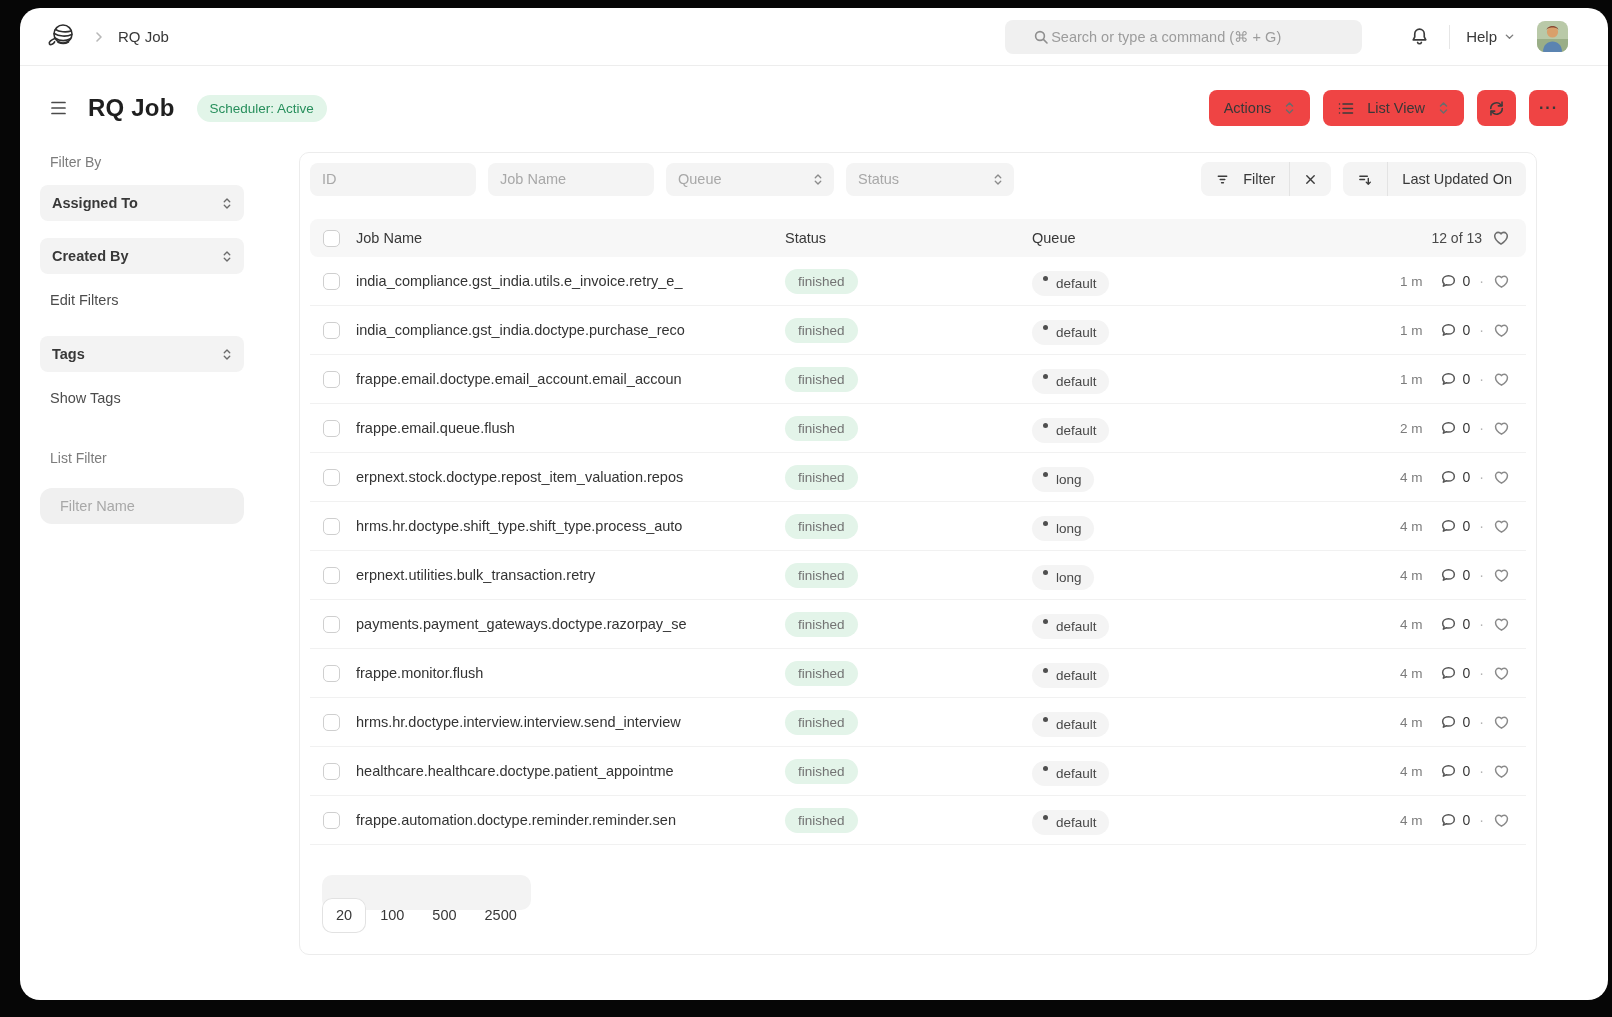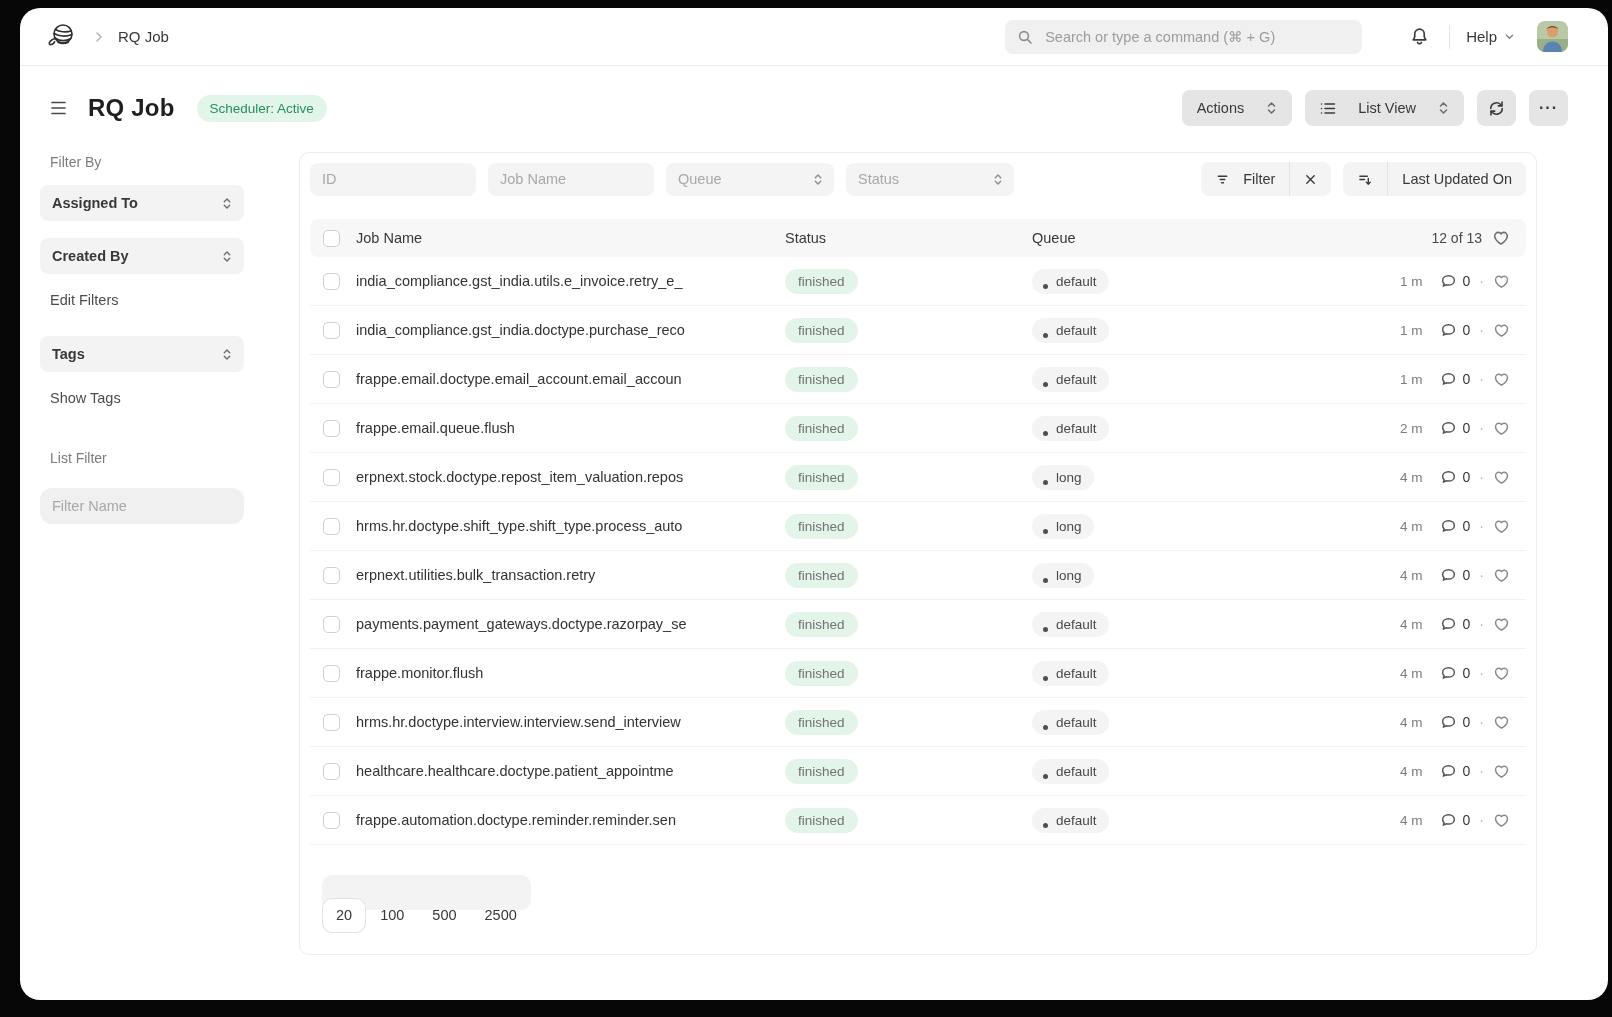"Search or type a command" .search { gap: 12px -> 2px; padding: 0 12px -> 0 28px }
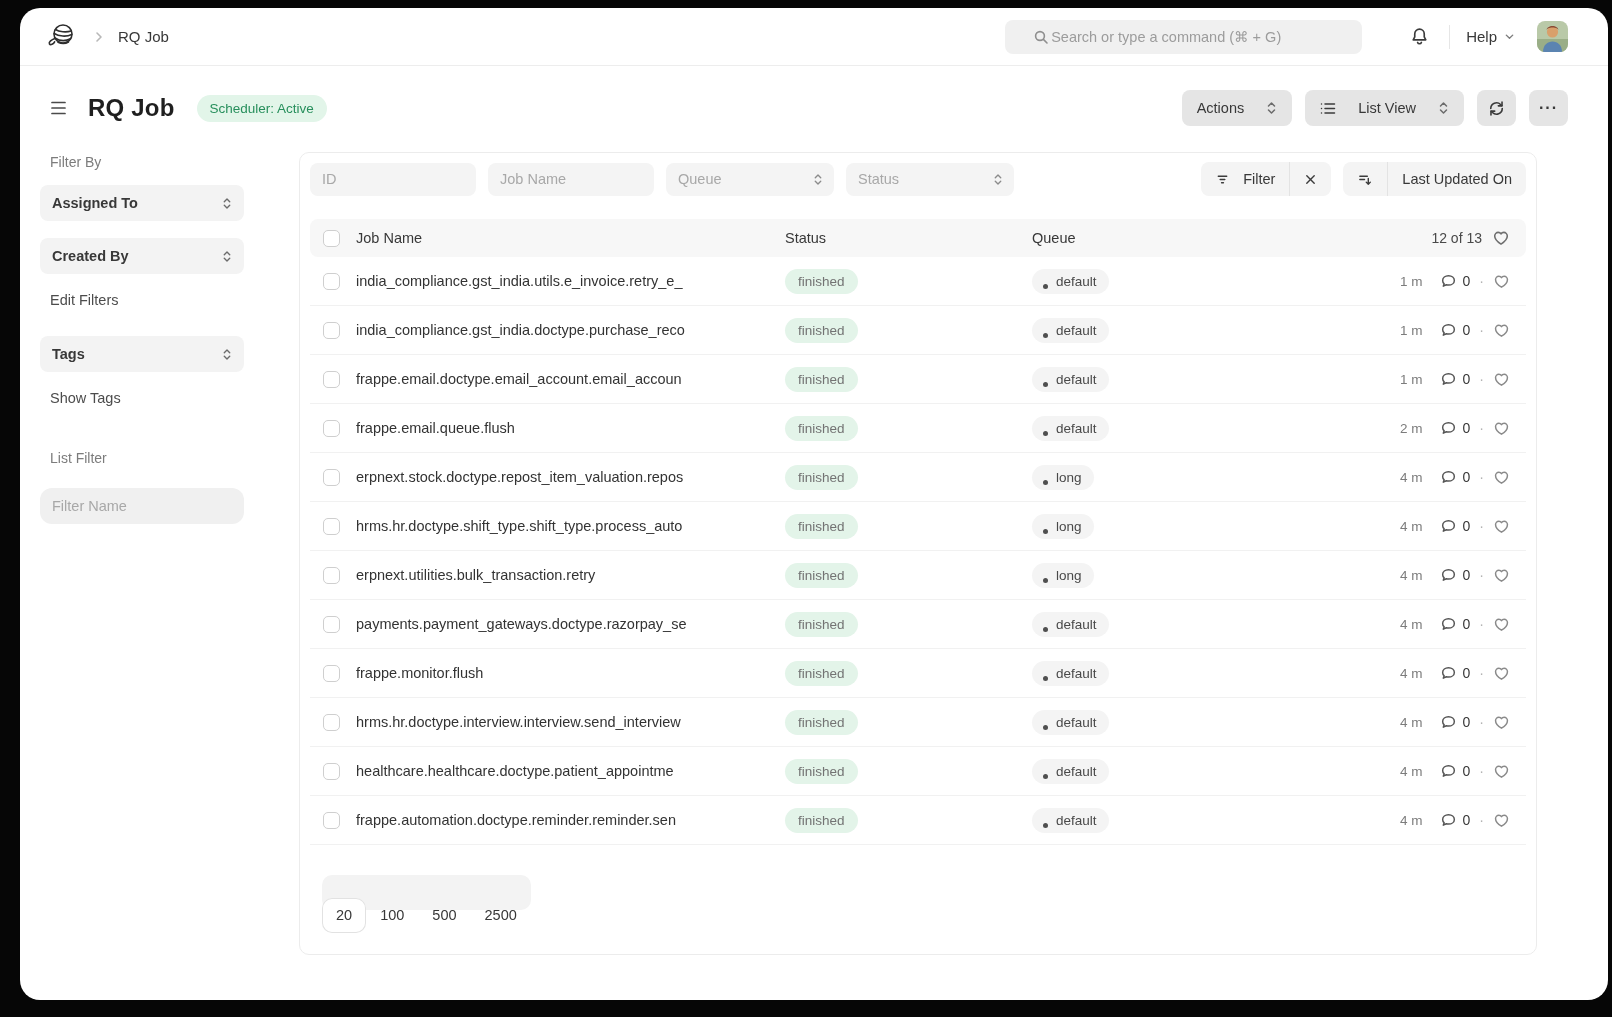"Actions" .btn { background: #e5e5e5 -> #ef4444; gap: 22px -> 13px }
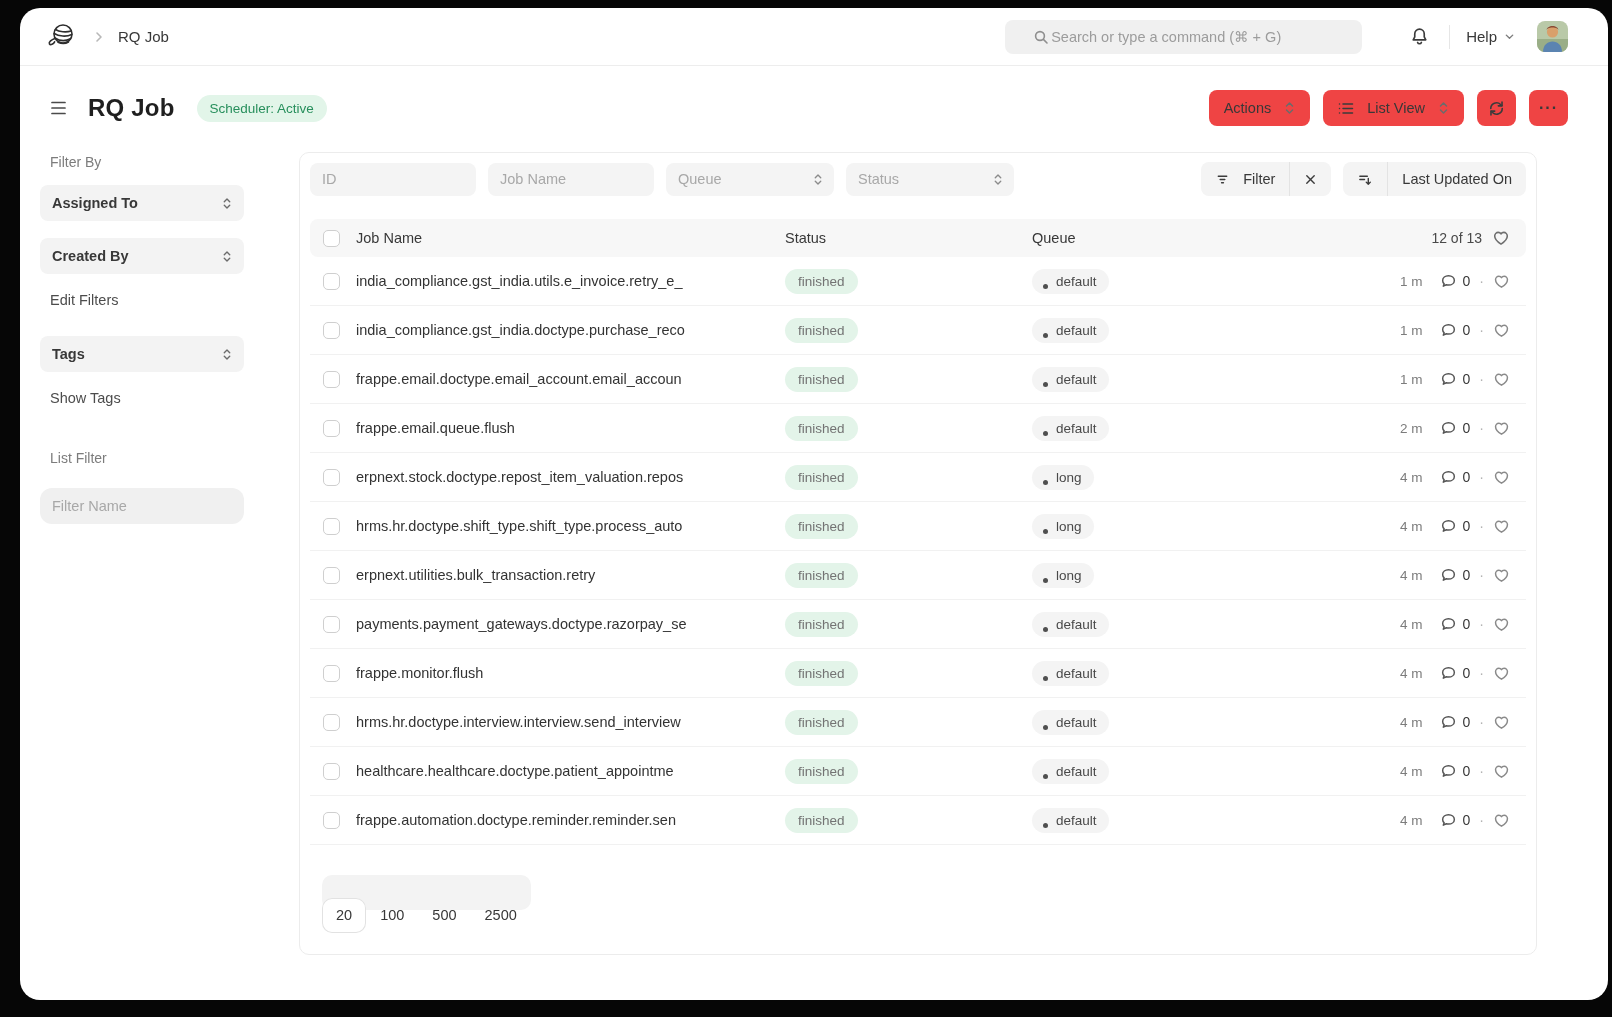"default" .queue-pill { align-items: flex-end -> flex-start }
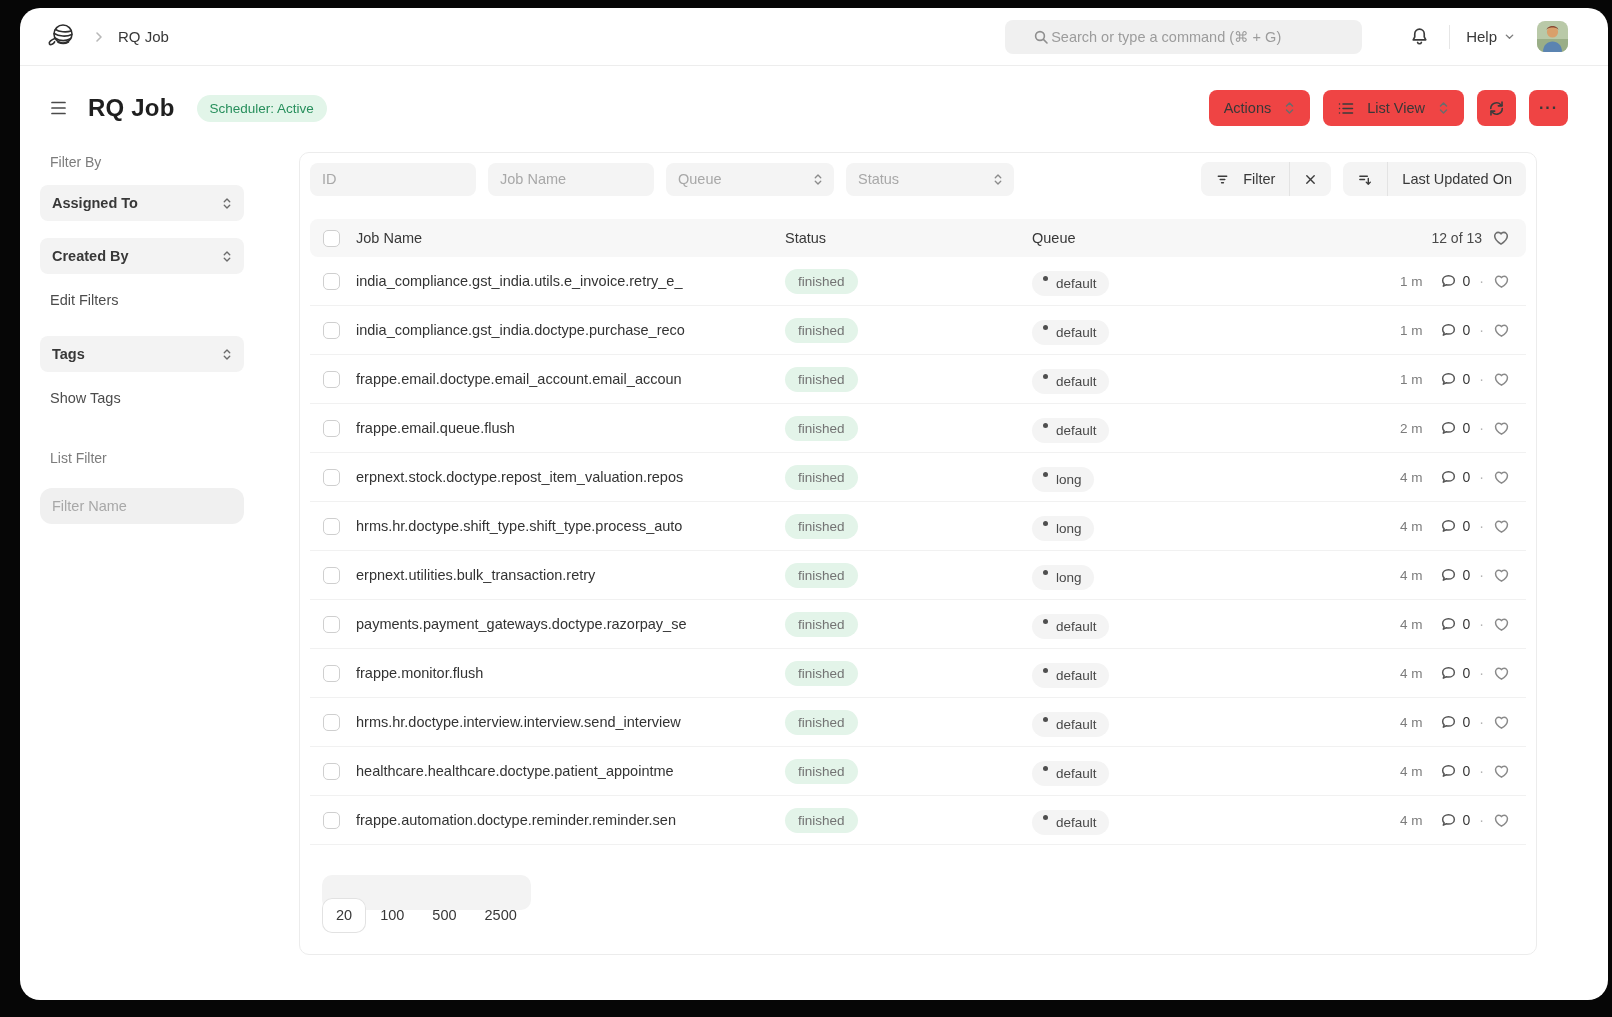"Filter Name" .side-input { padding: 0 12px -> 0 20px }
